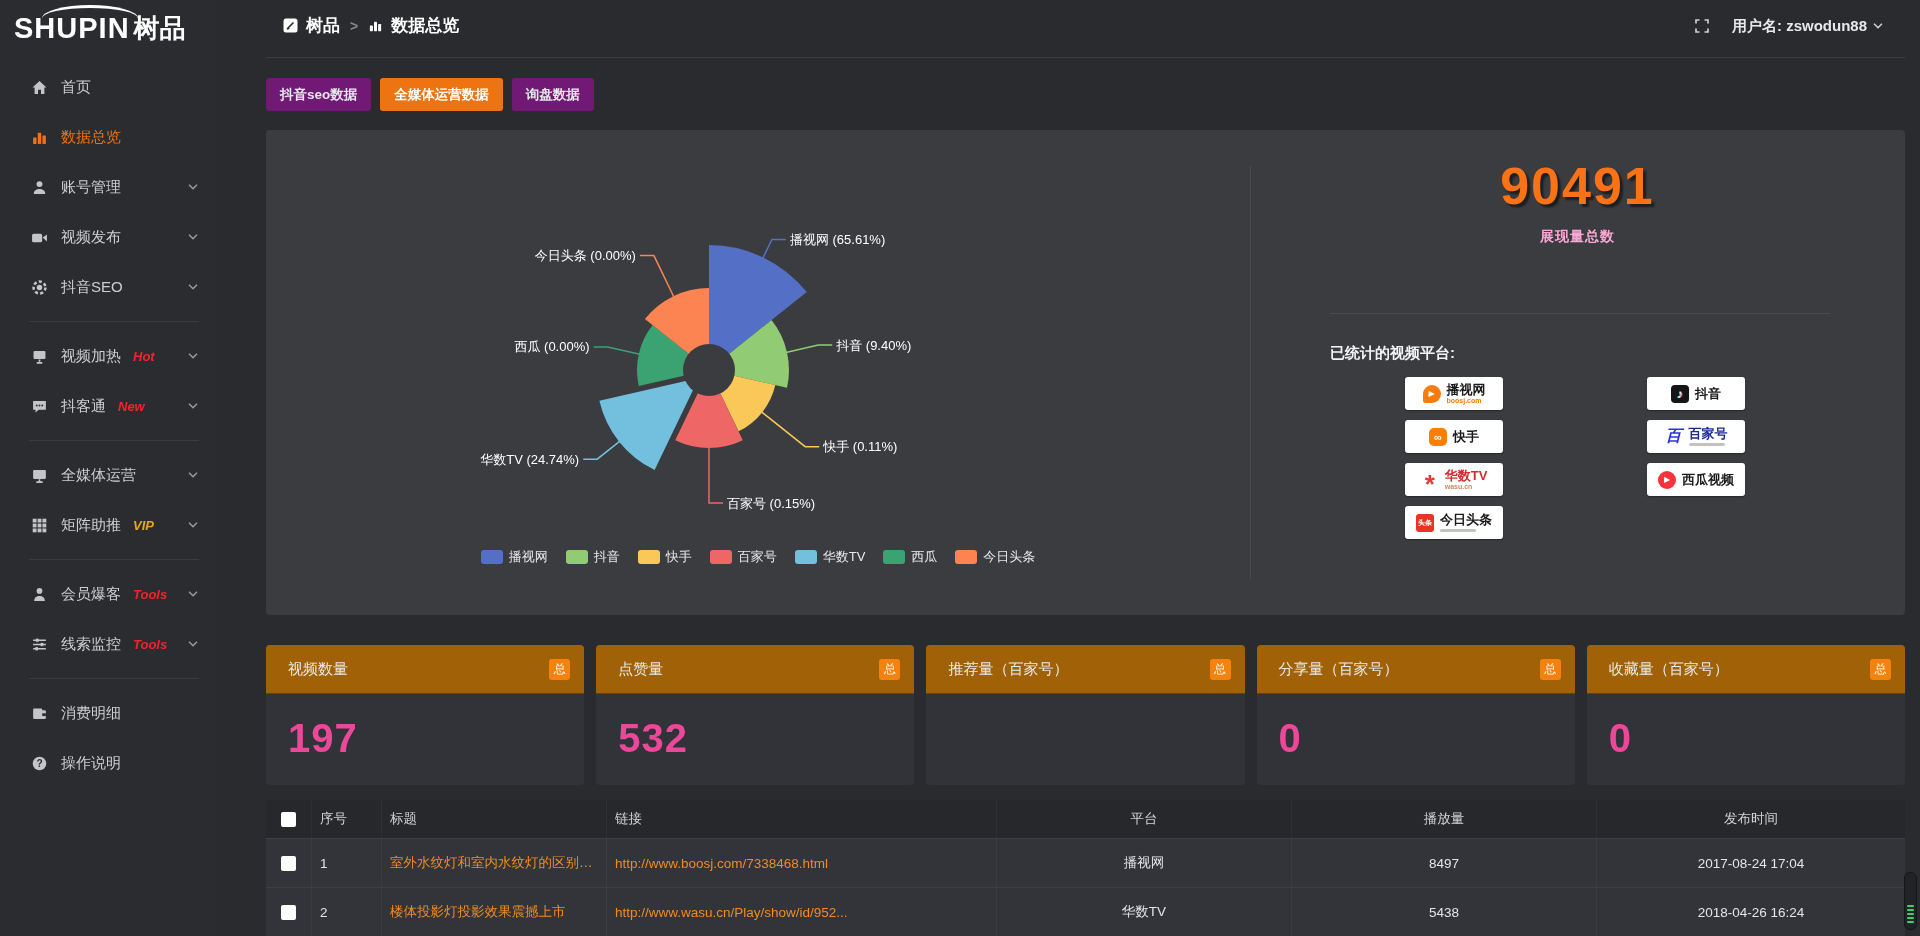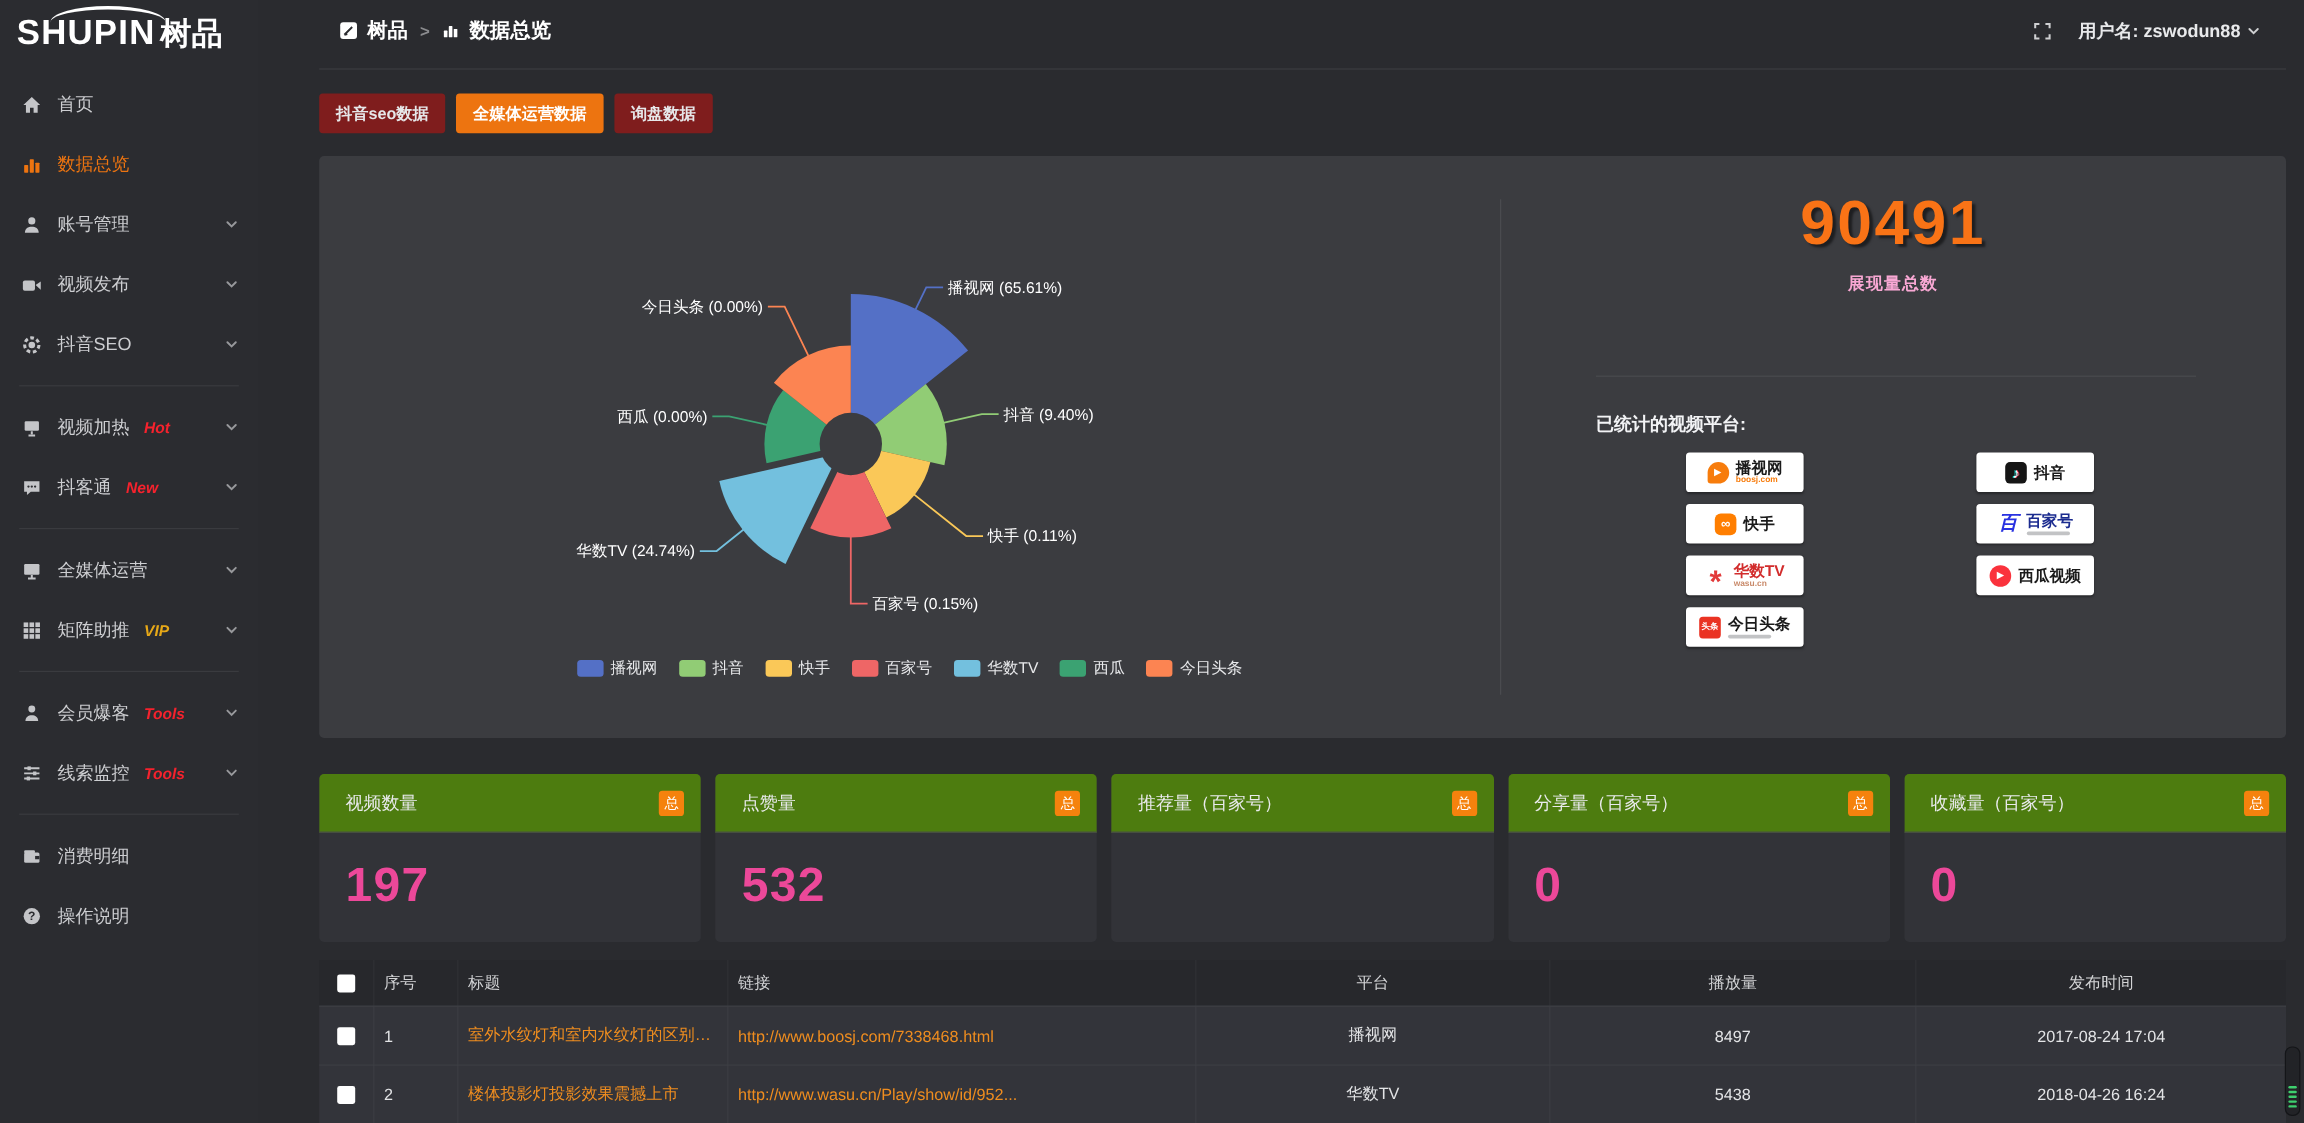"首页" .side-menu { margin-left: none -> 13px }
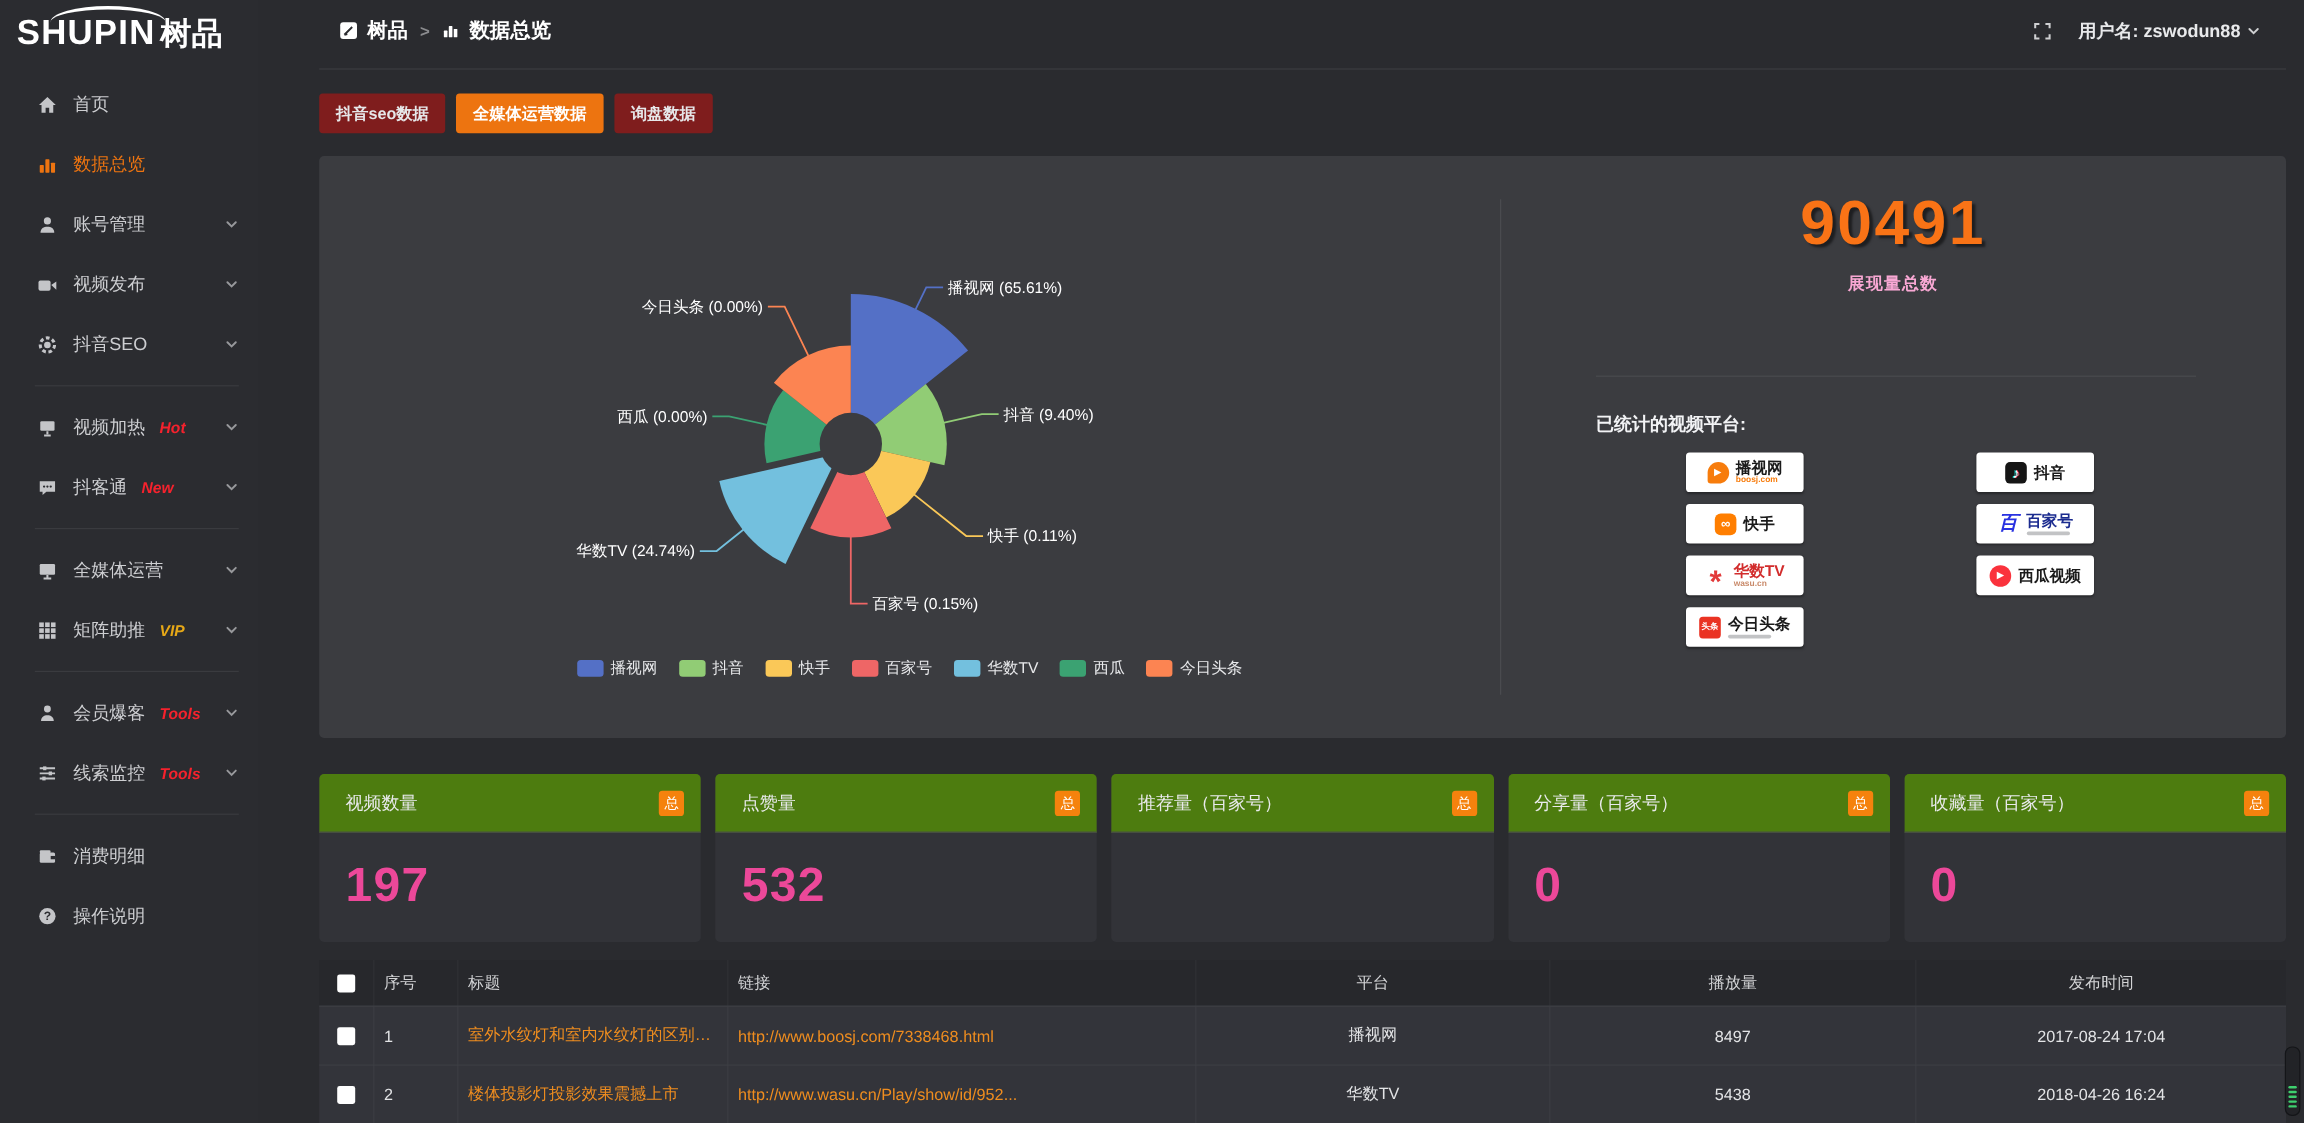"抖音seo数据" .tab { background: #7f1d1d -> #701a75 }
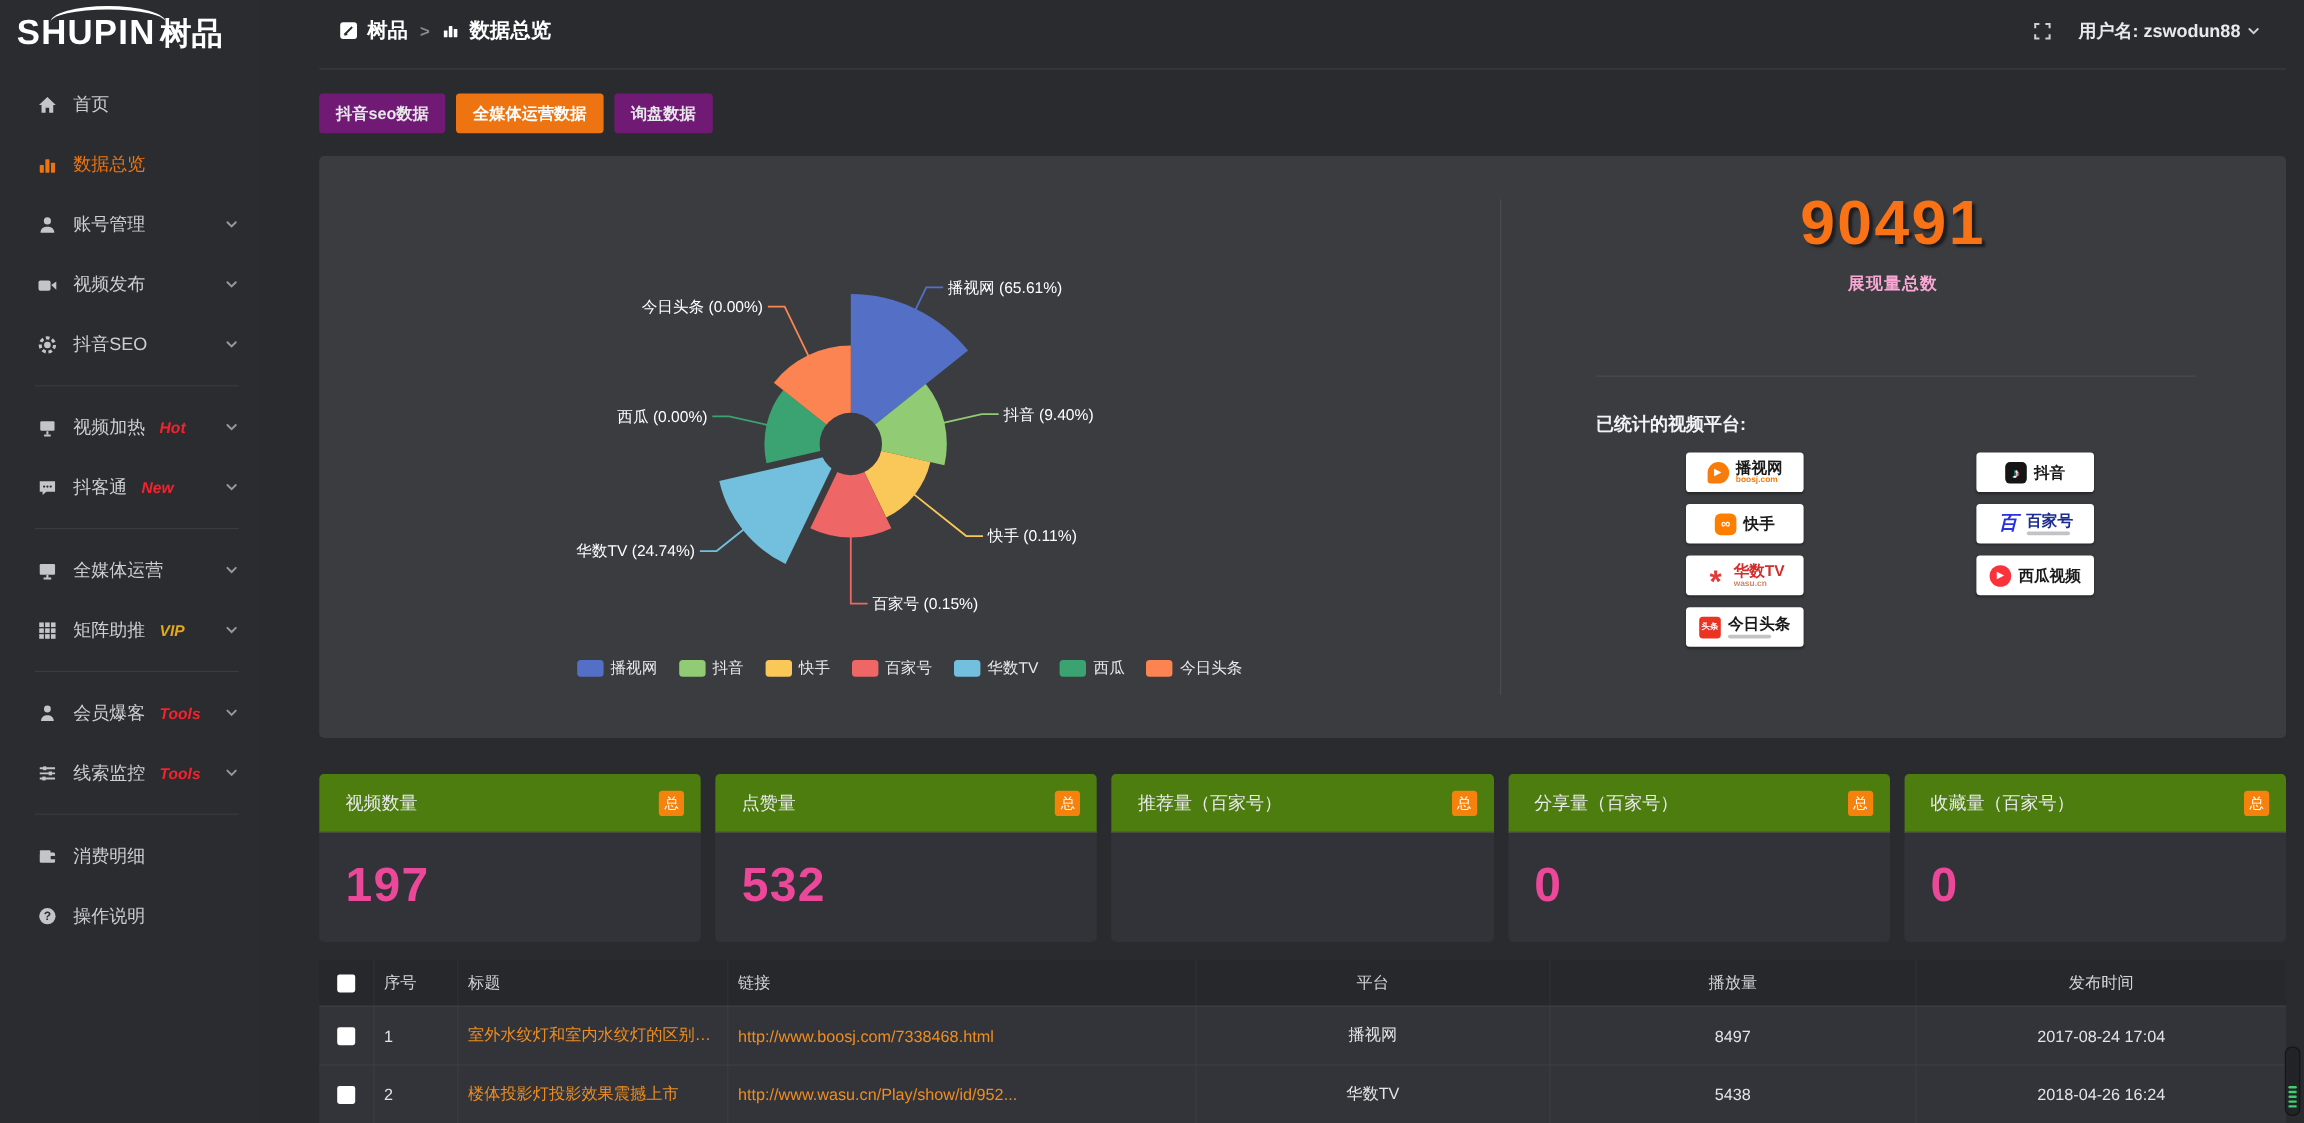"视频数量" .card-head { background: #4d7c0f -> #a16207 }
